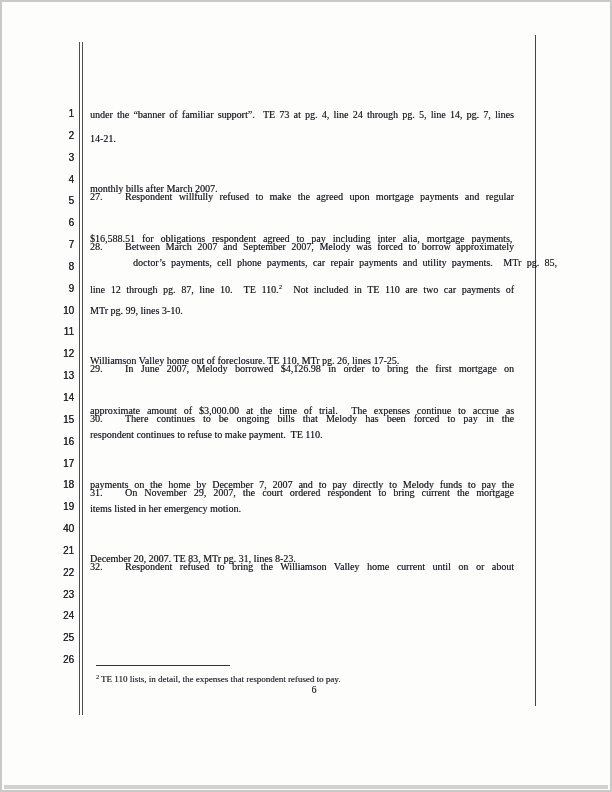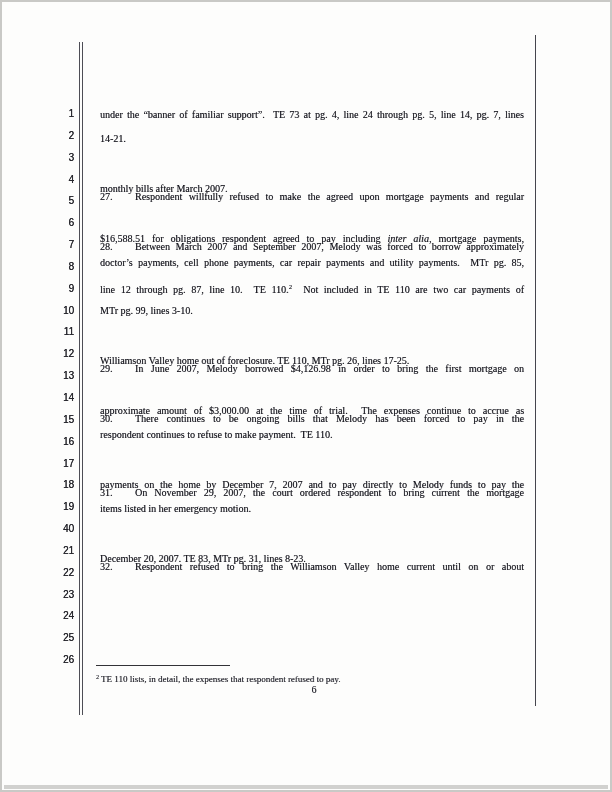"under the “banner of familiar" .text-area { left: 98px -> 88px }
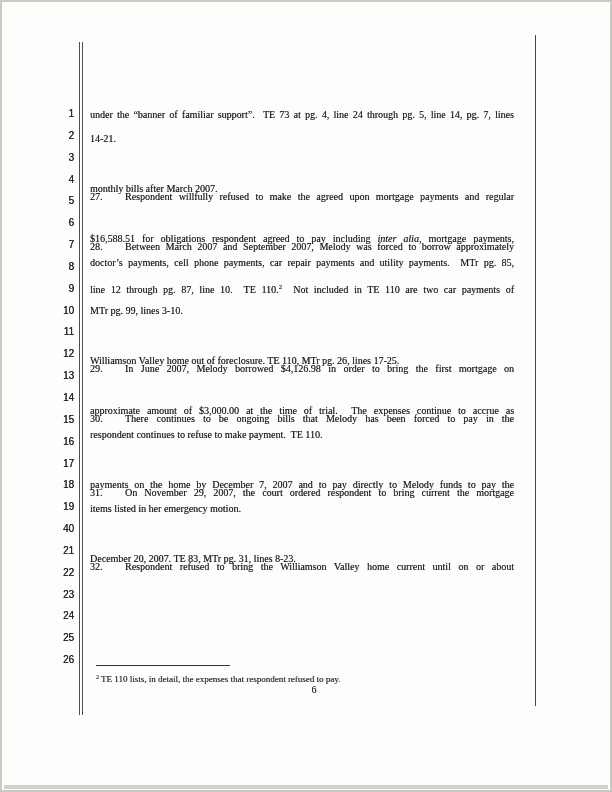"inter alia" .it { font-style: italic -> none }
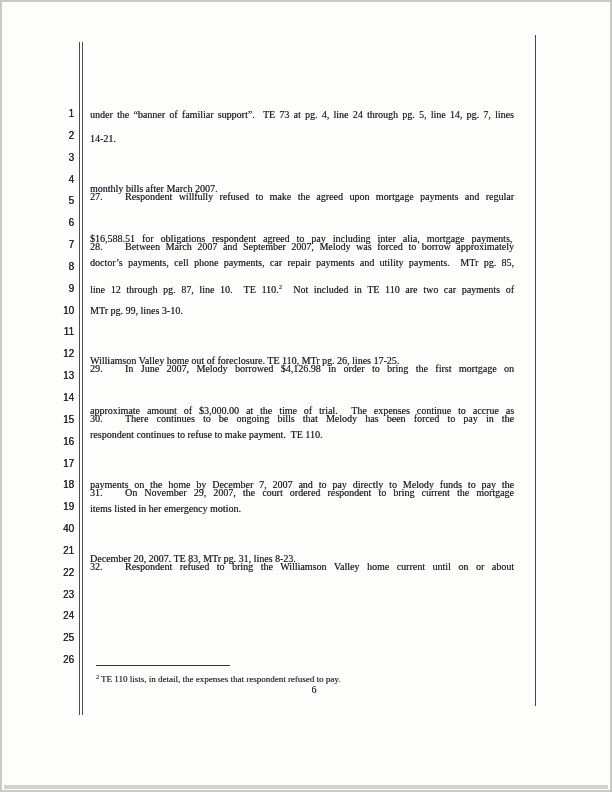"doctor’s payments, cell phone payments," span.jwrap { margin-left: none -> 43px }
